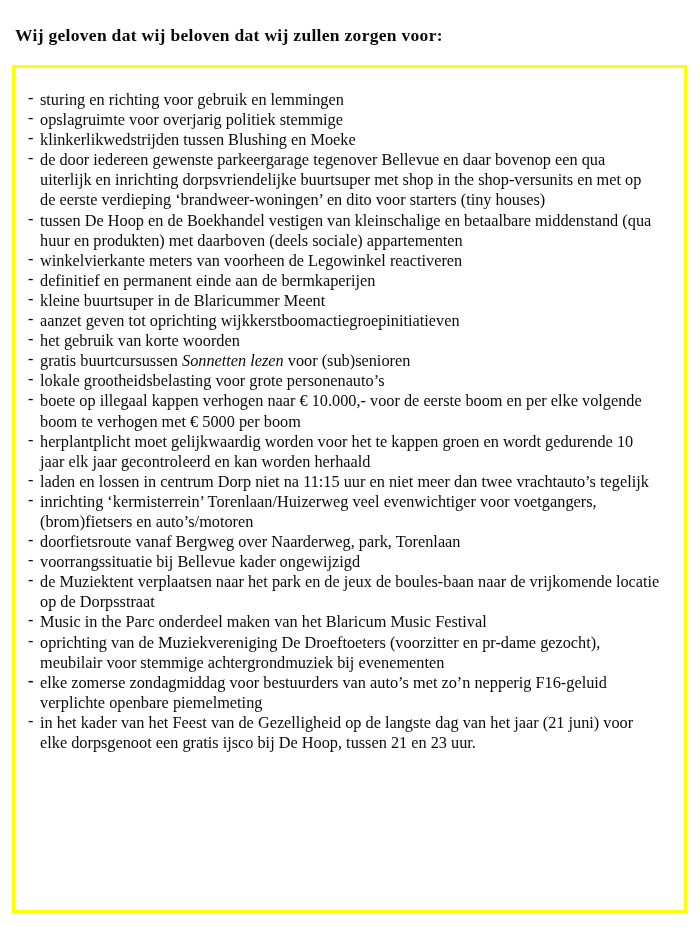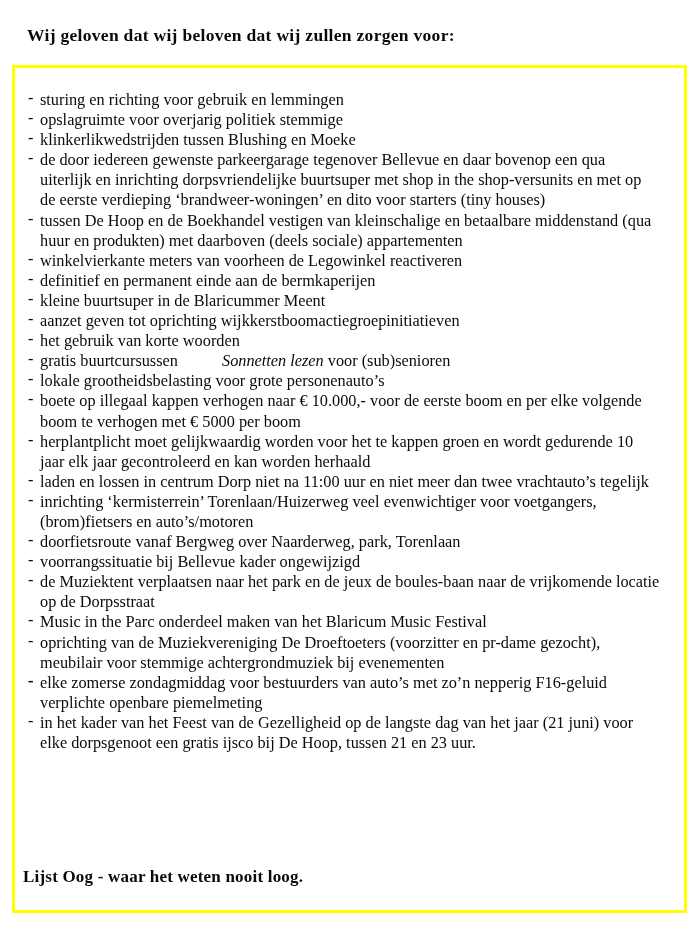"Wij geloven dat wij beloven" .page-title { left: 27px -> 15px }
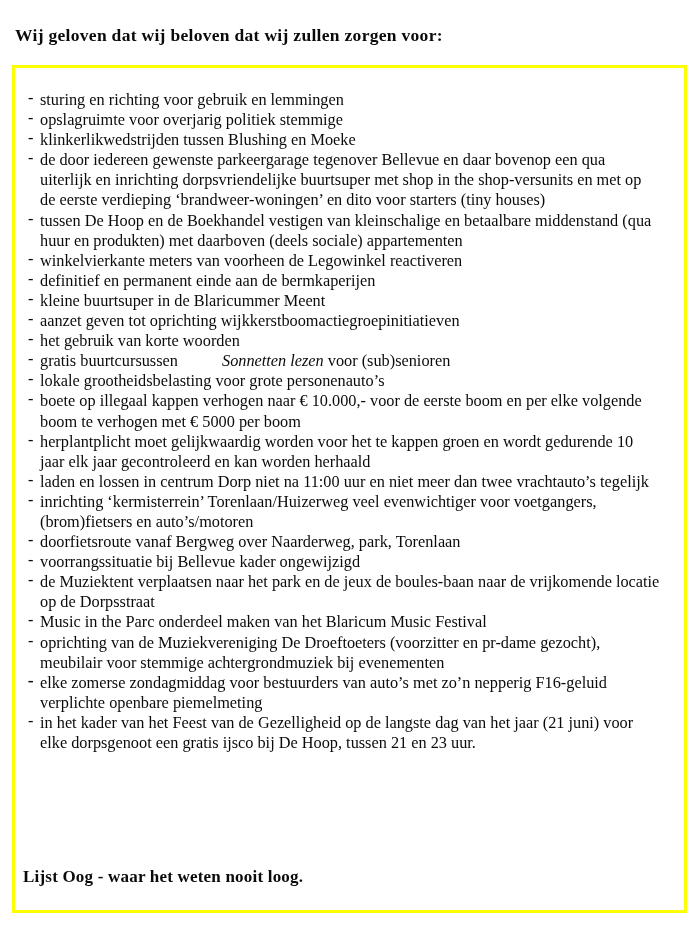"Sonnetten lezen" .seg-italic { margin-left: 40px -> none }
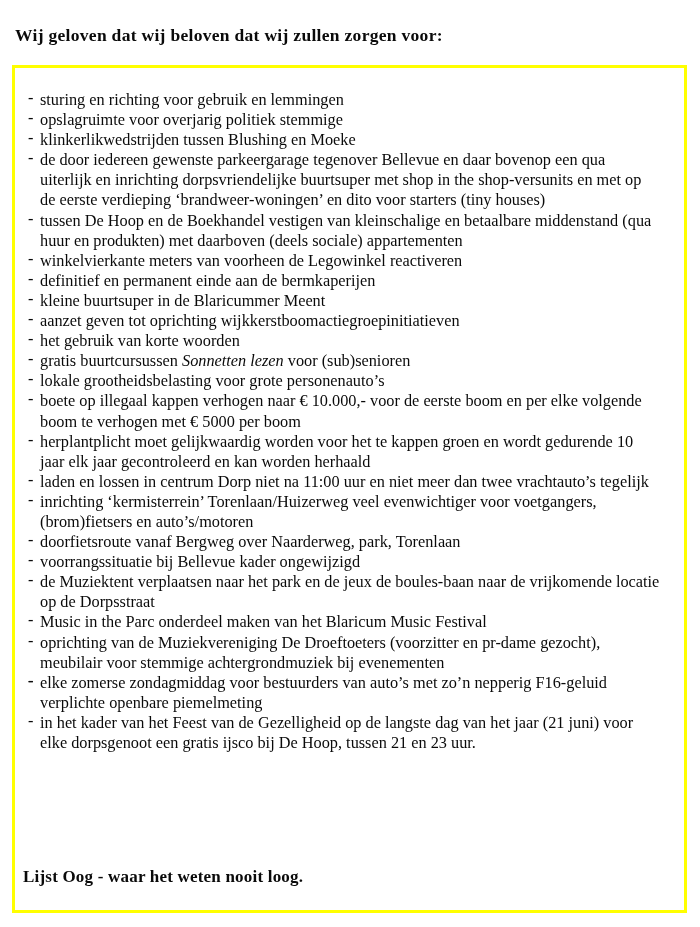"laden en lossen in centrum" span { text: 11:00 -> 11:15 }
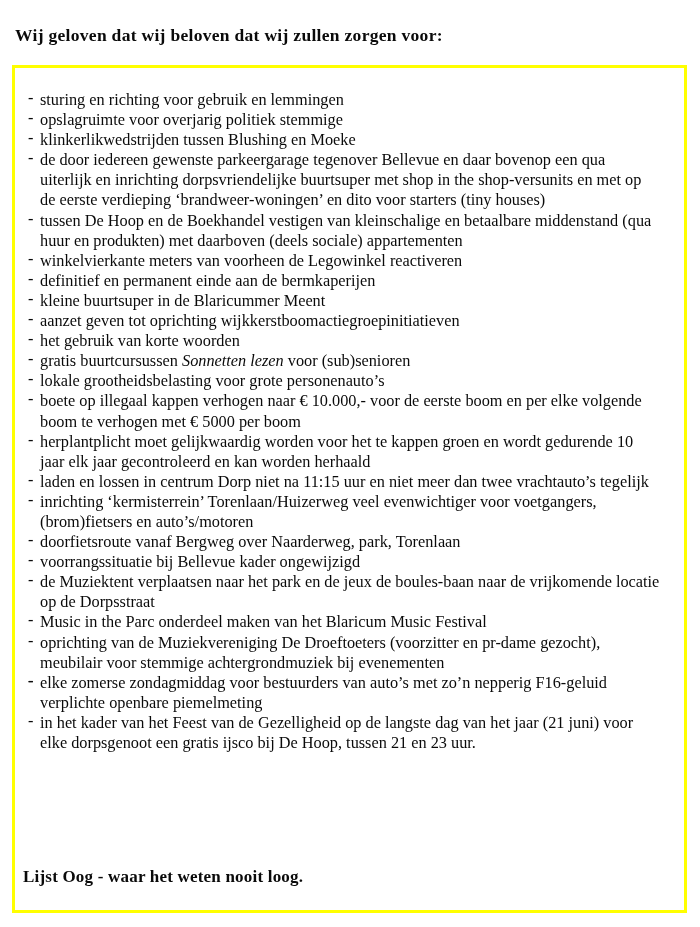"Lijst Oog - waar het" div.footer-slogan { html: <div>Lijst Oog - waar het weten nooit loog.</div> -> none }
